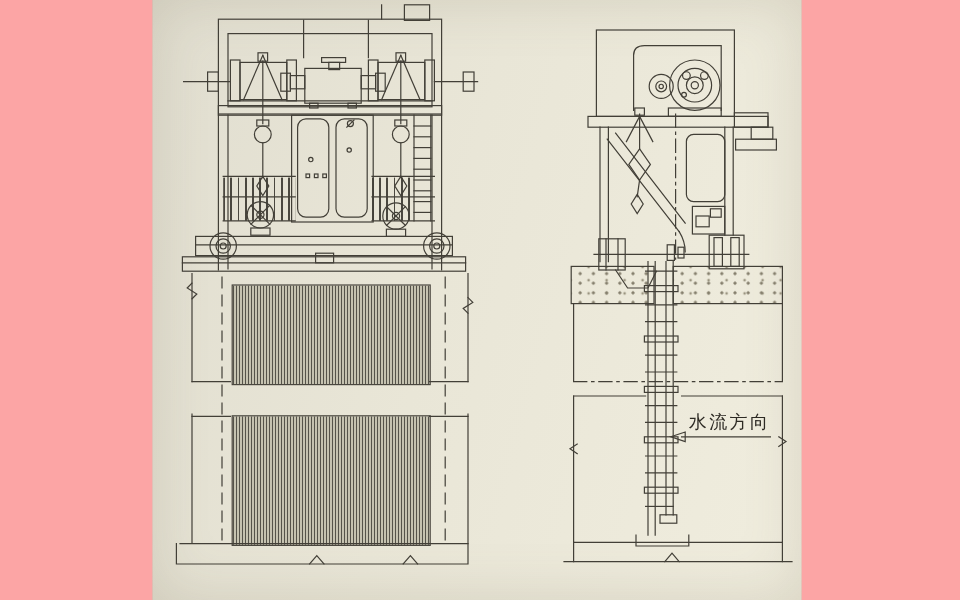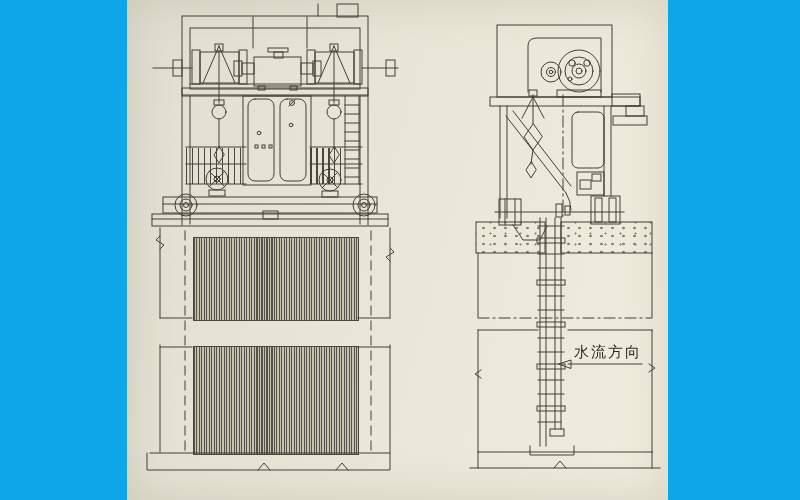"水流方向" .stage { background: #0ea5e9 -> #fca5a5 }
